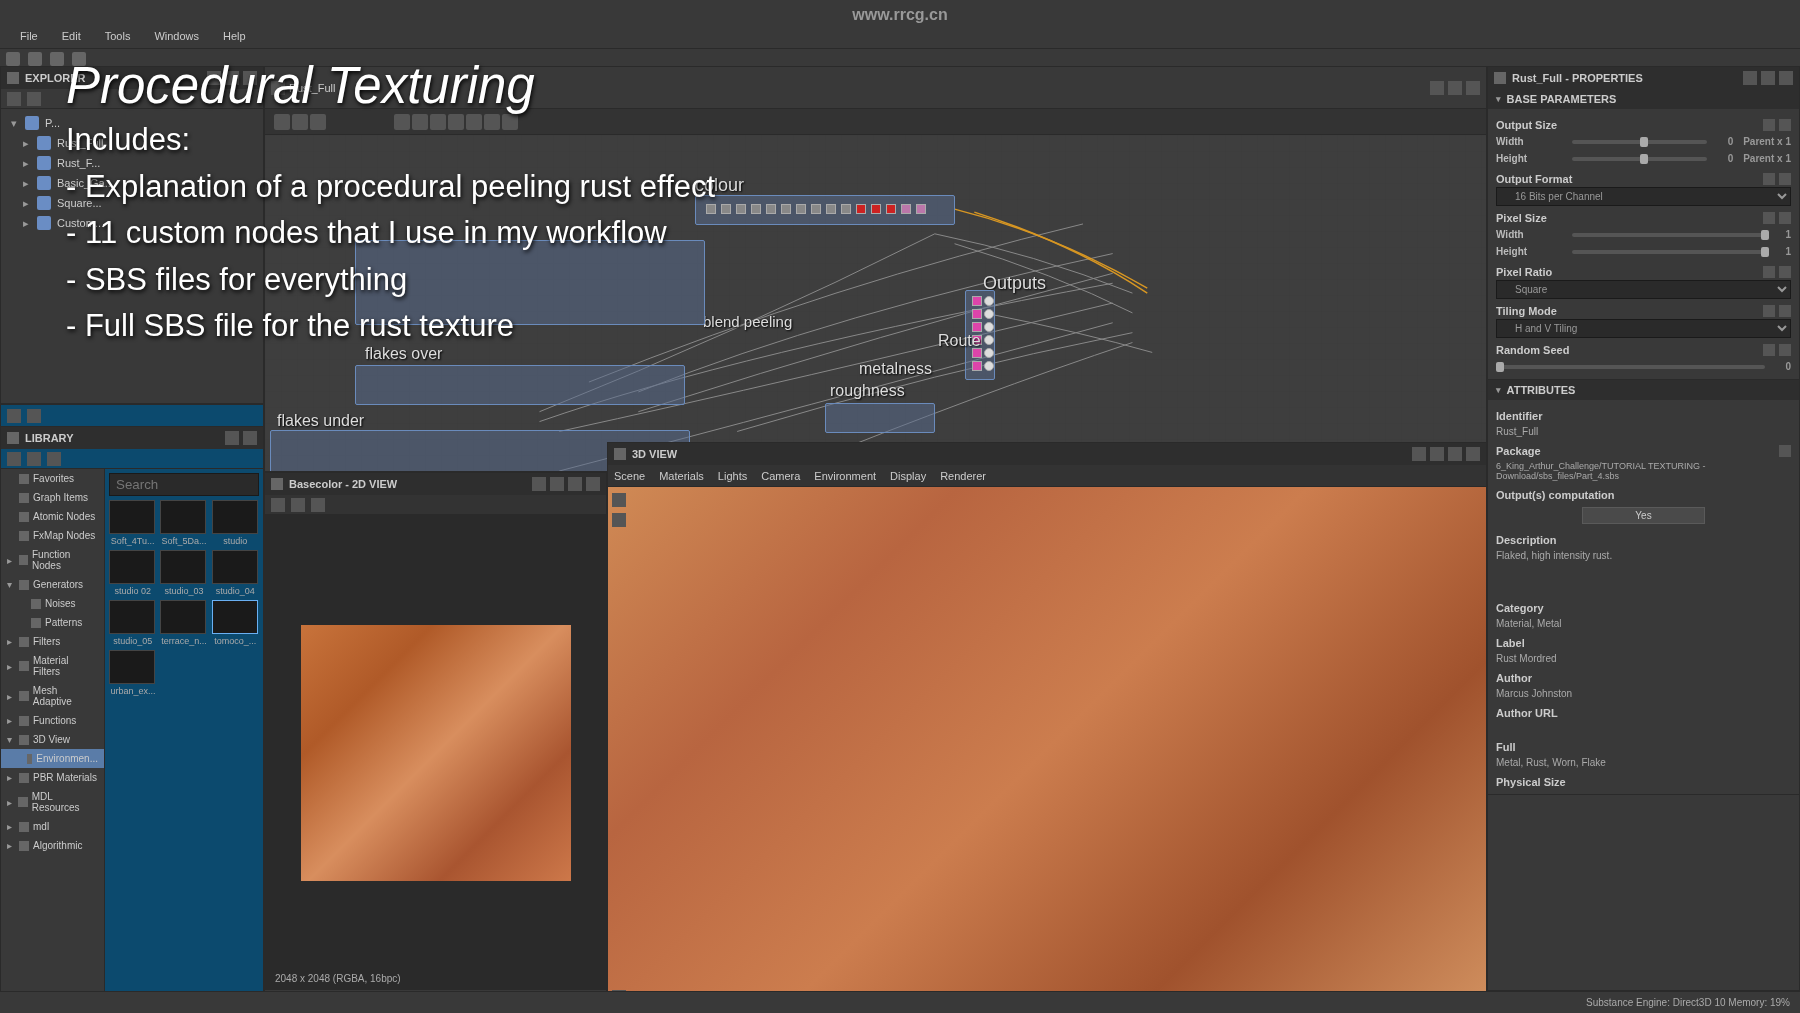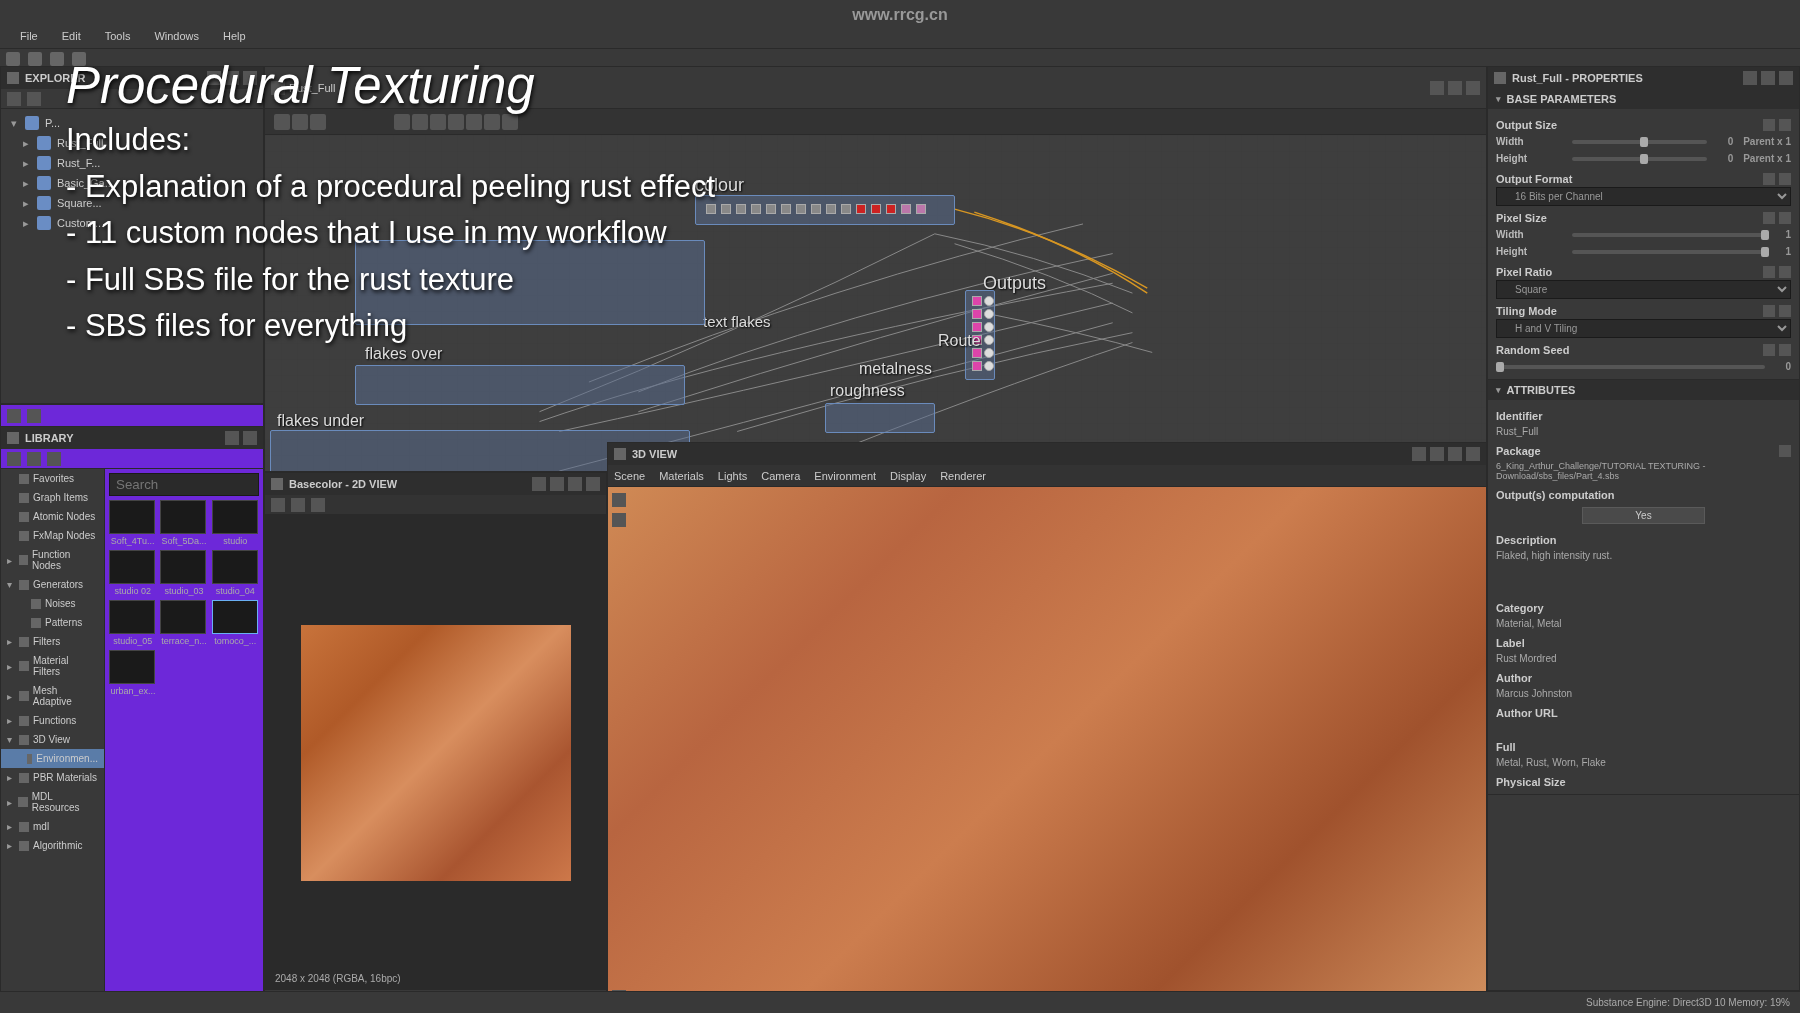"- Full SBS file for" div.overlay-line { order: before "- SBS files for everything" -> after "- SBS files for everything" }
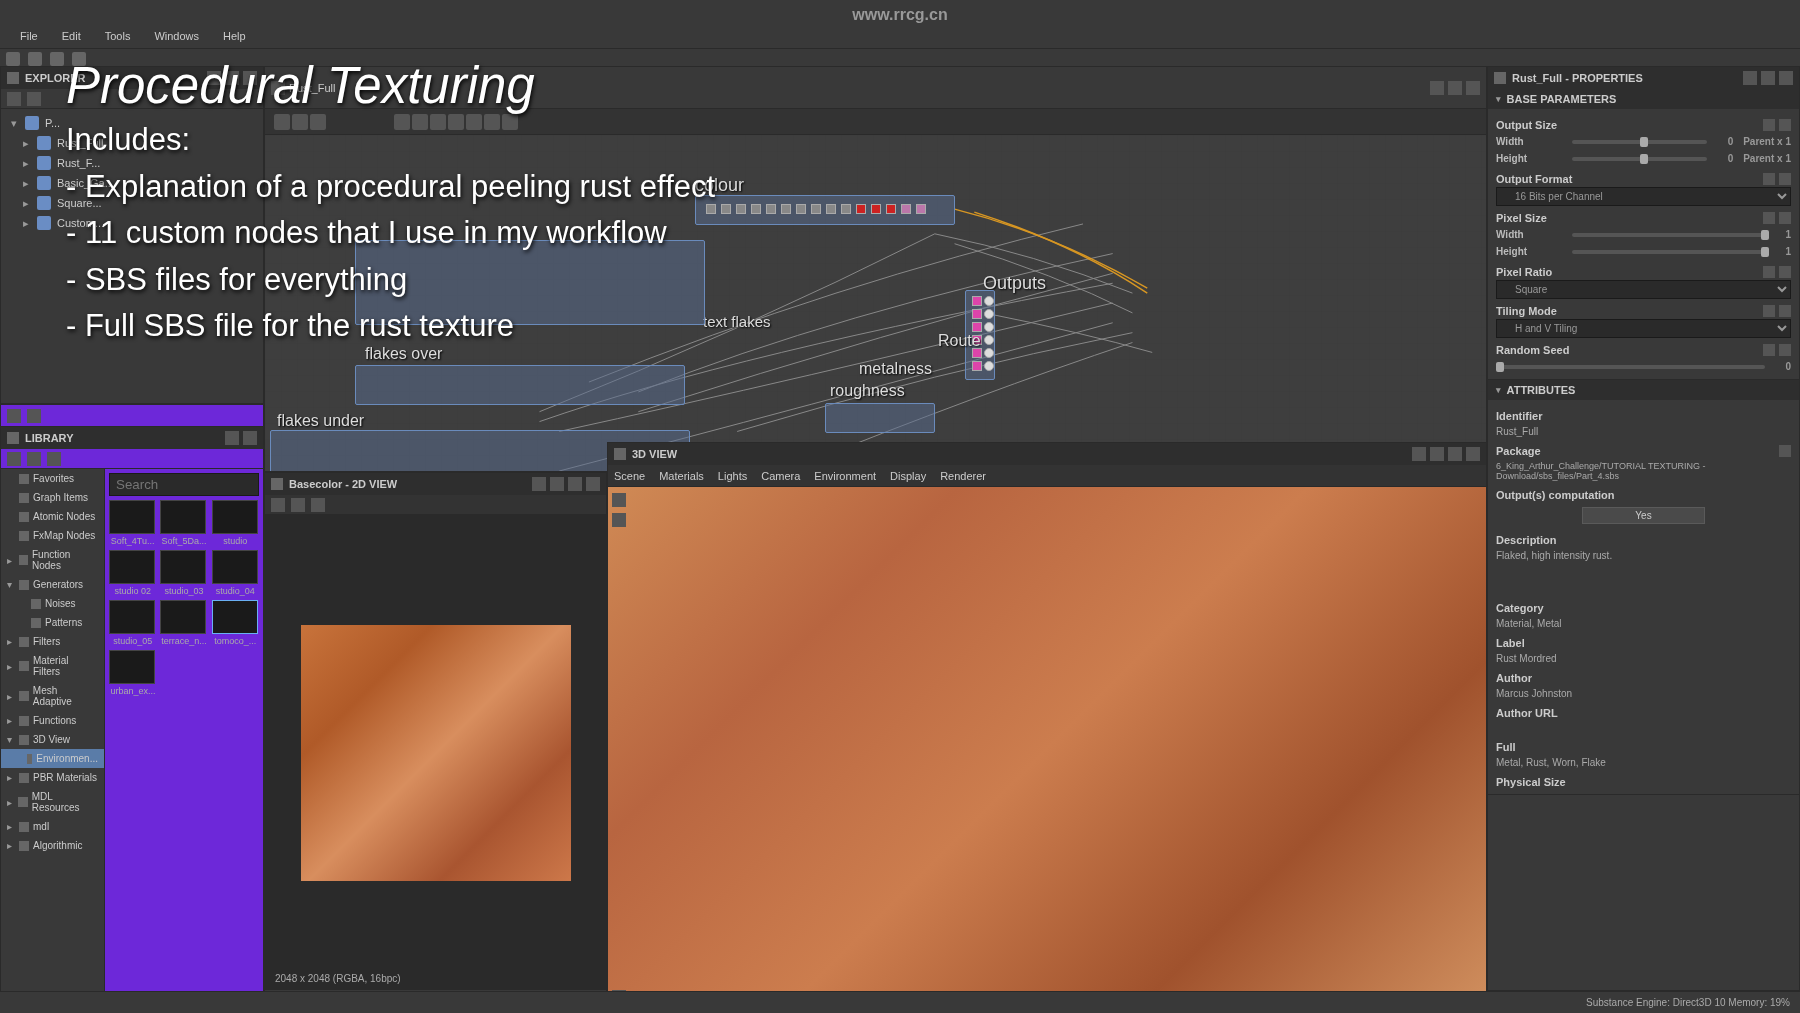"text flakes" div.frame-label { text: text flakes -> blend peeling }
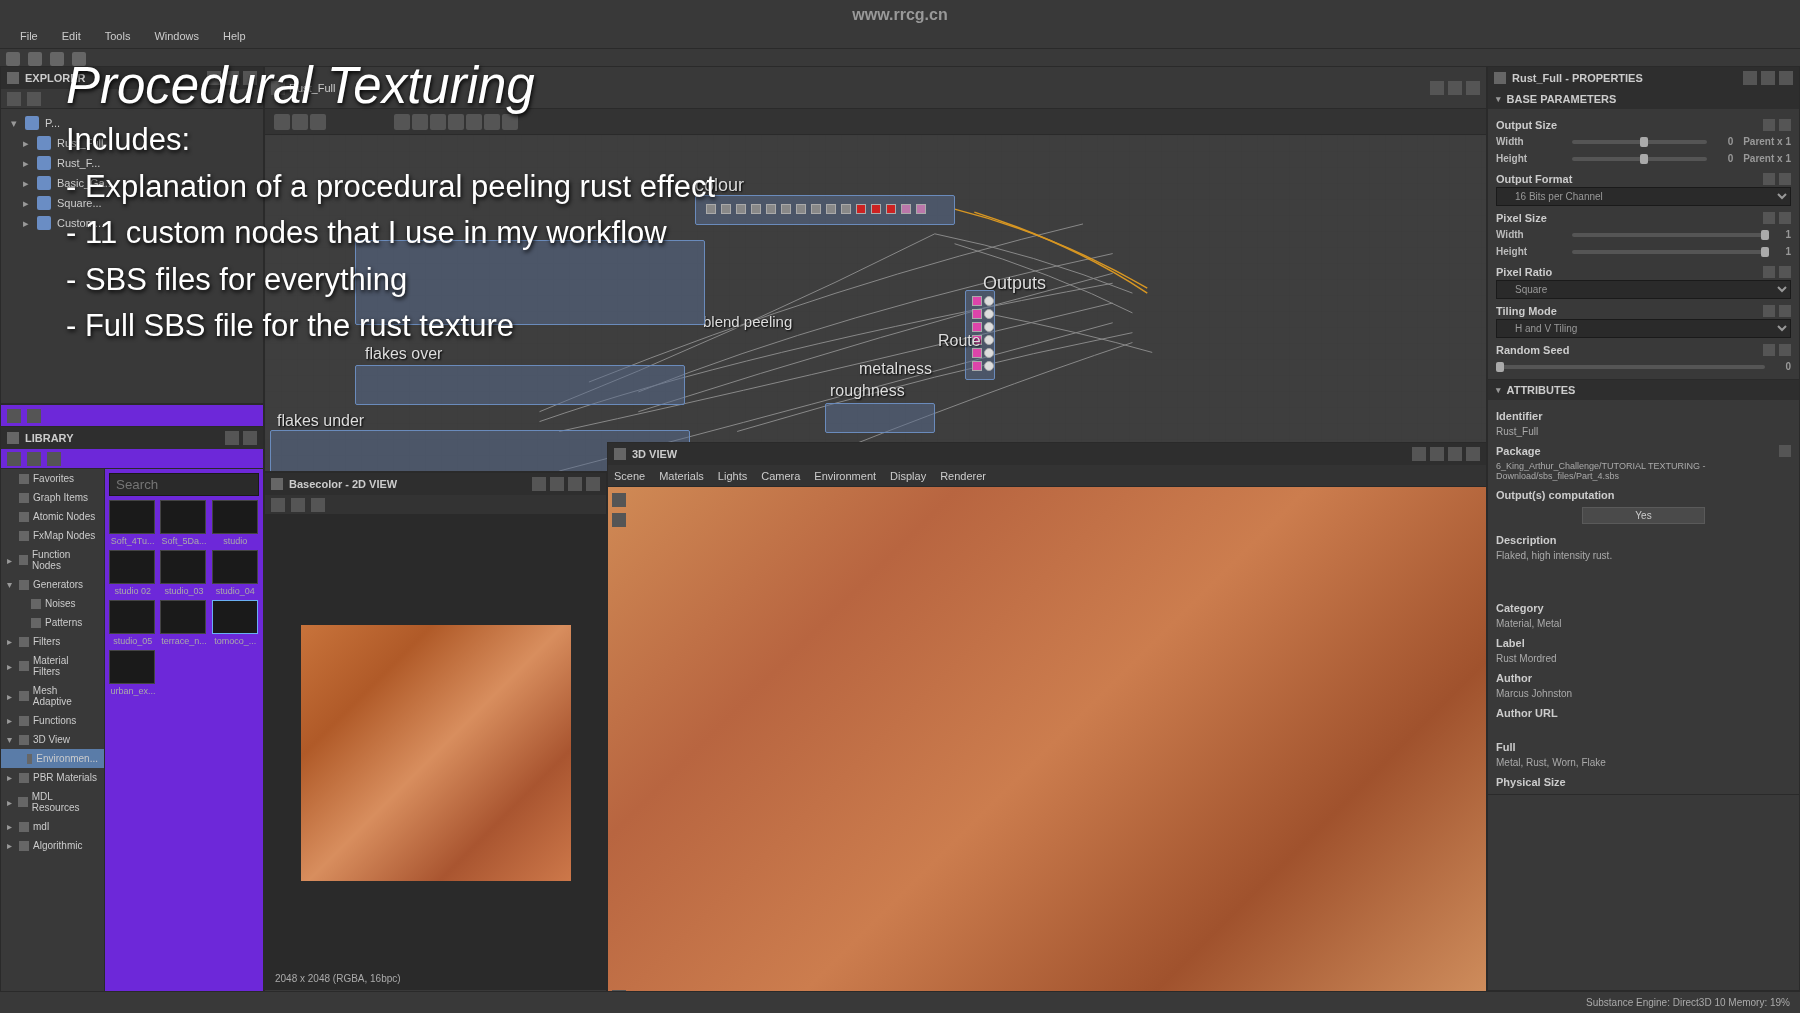"LIBRARY" .library { background: #6d28d9 -> #0c4a6e }
